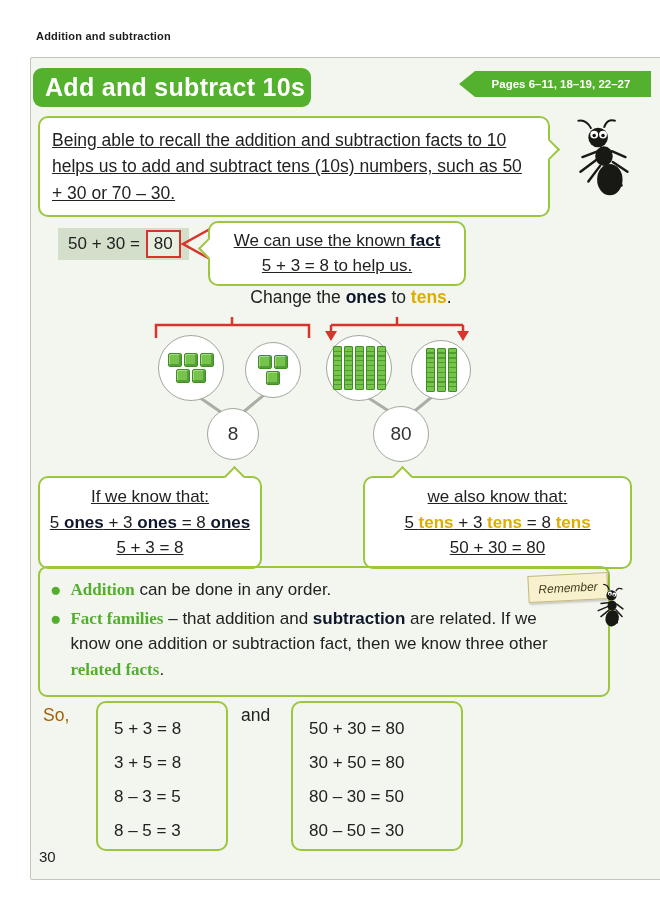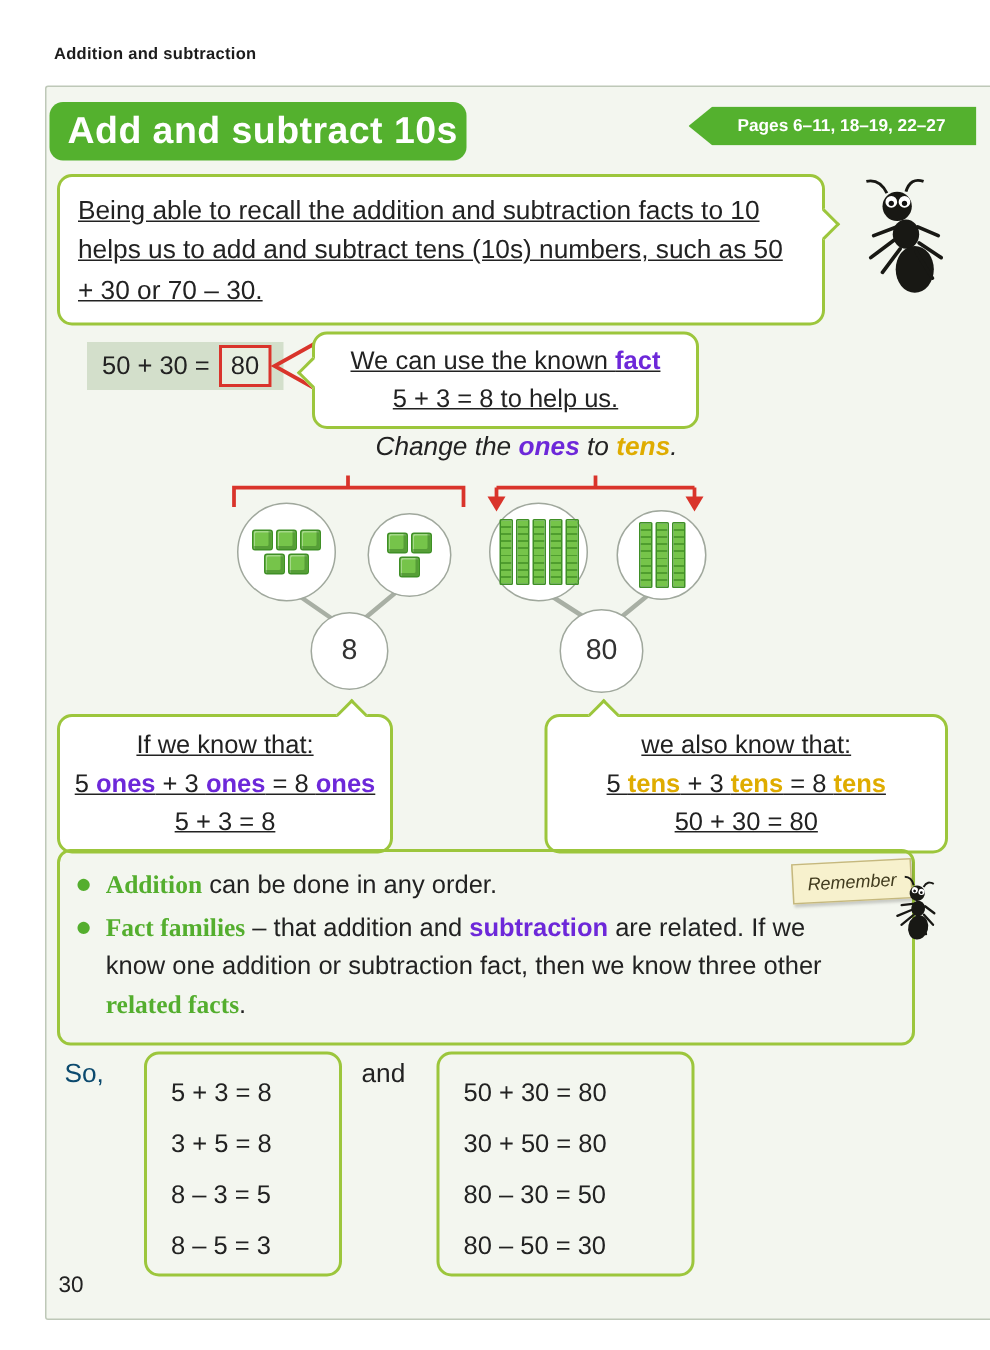"fact" .pk { color: #6d28d9 -> #0f172a }
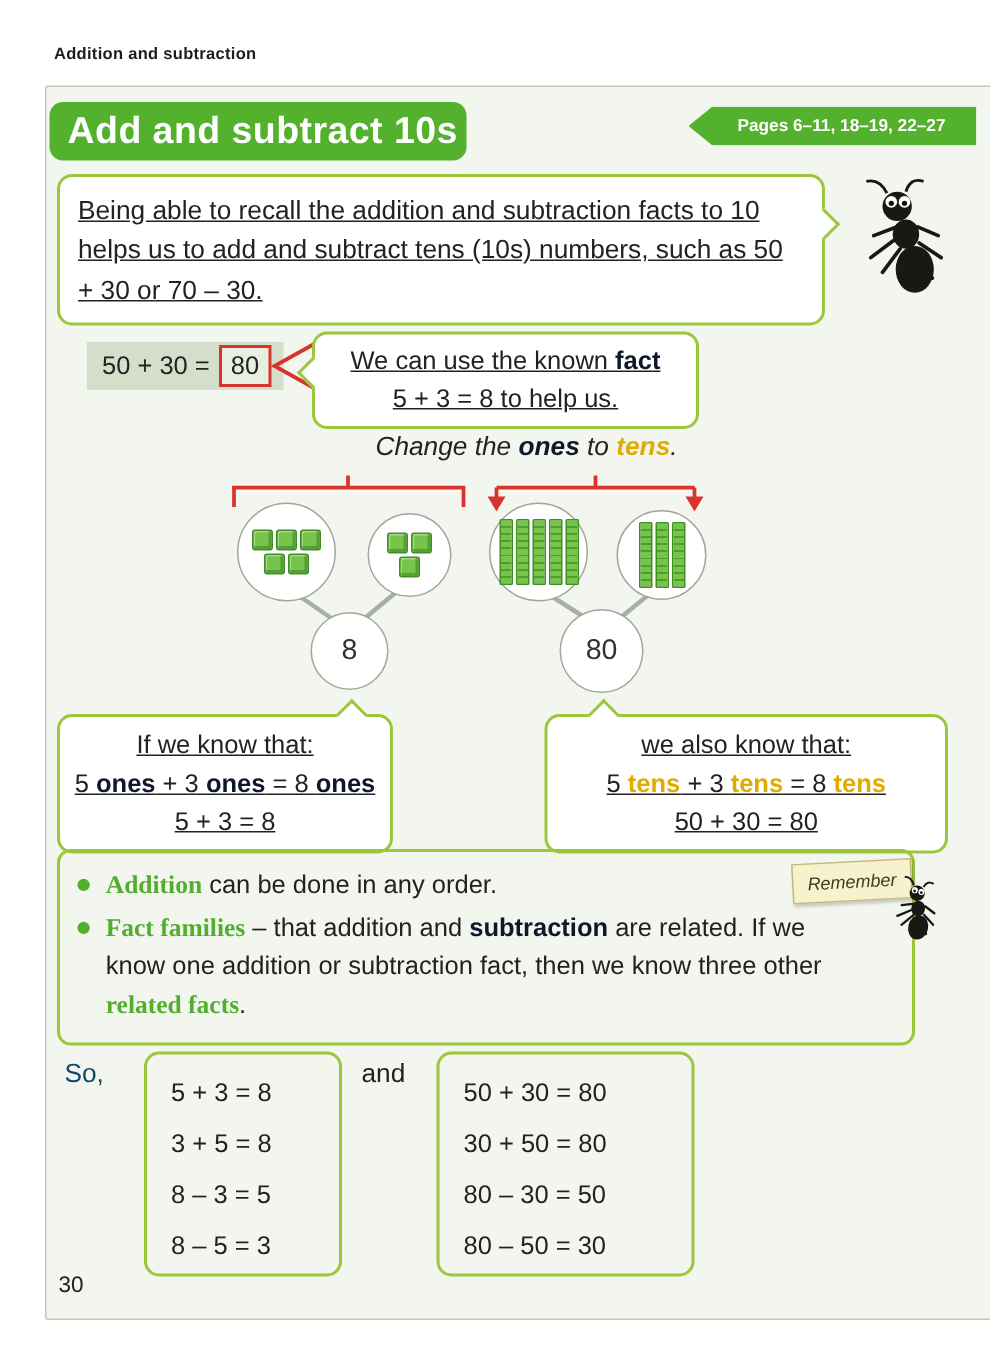"Change the ones to tens." #changeline { font-style: italic -> none }
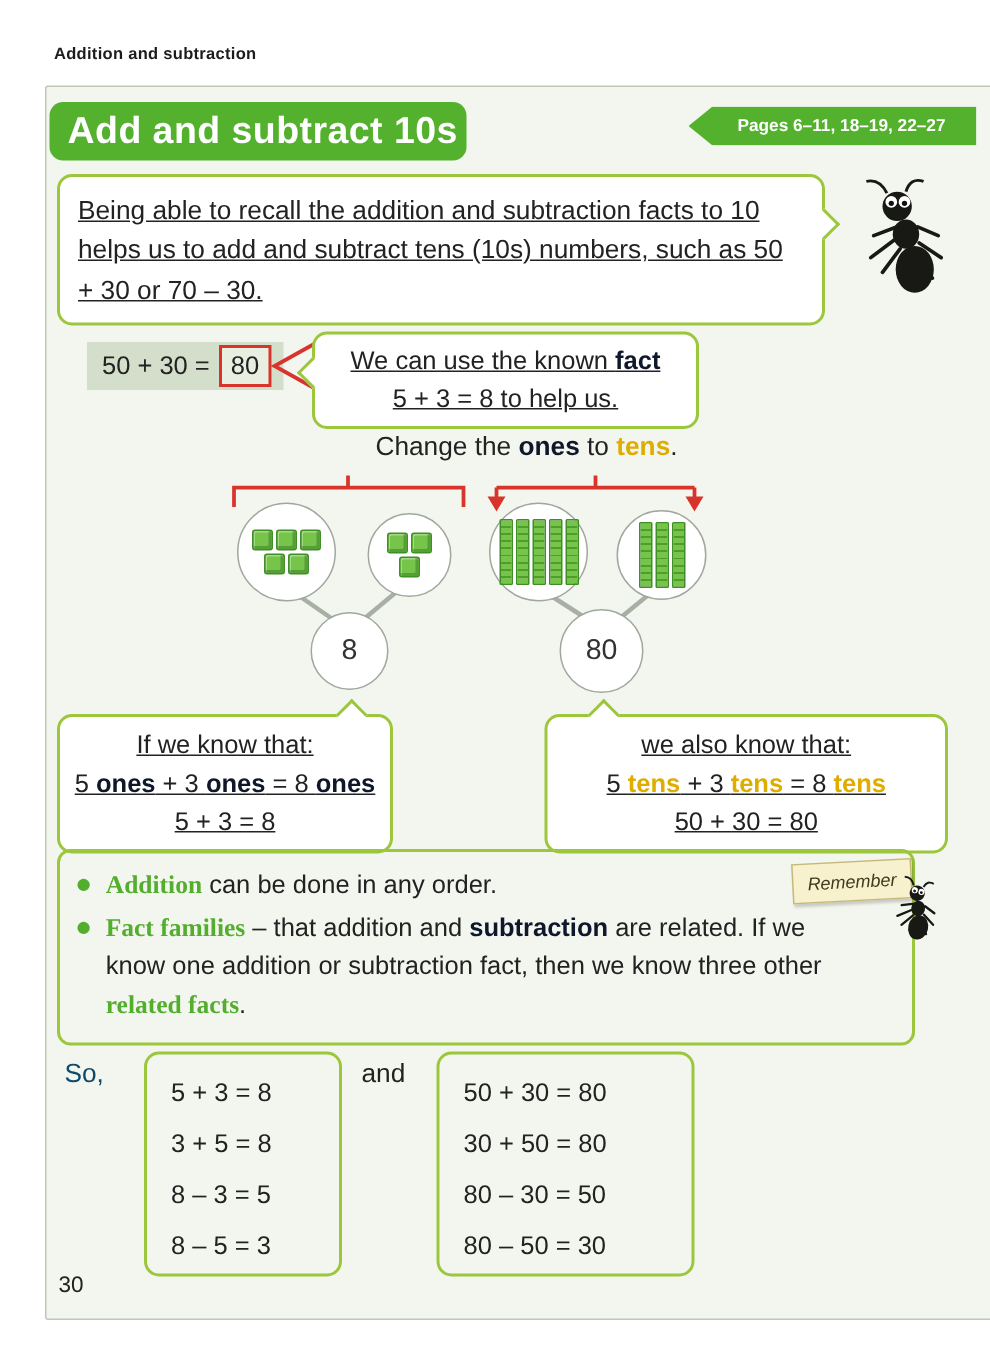"So," #solabel { color: #0c4a6e -> #a16207 }
